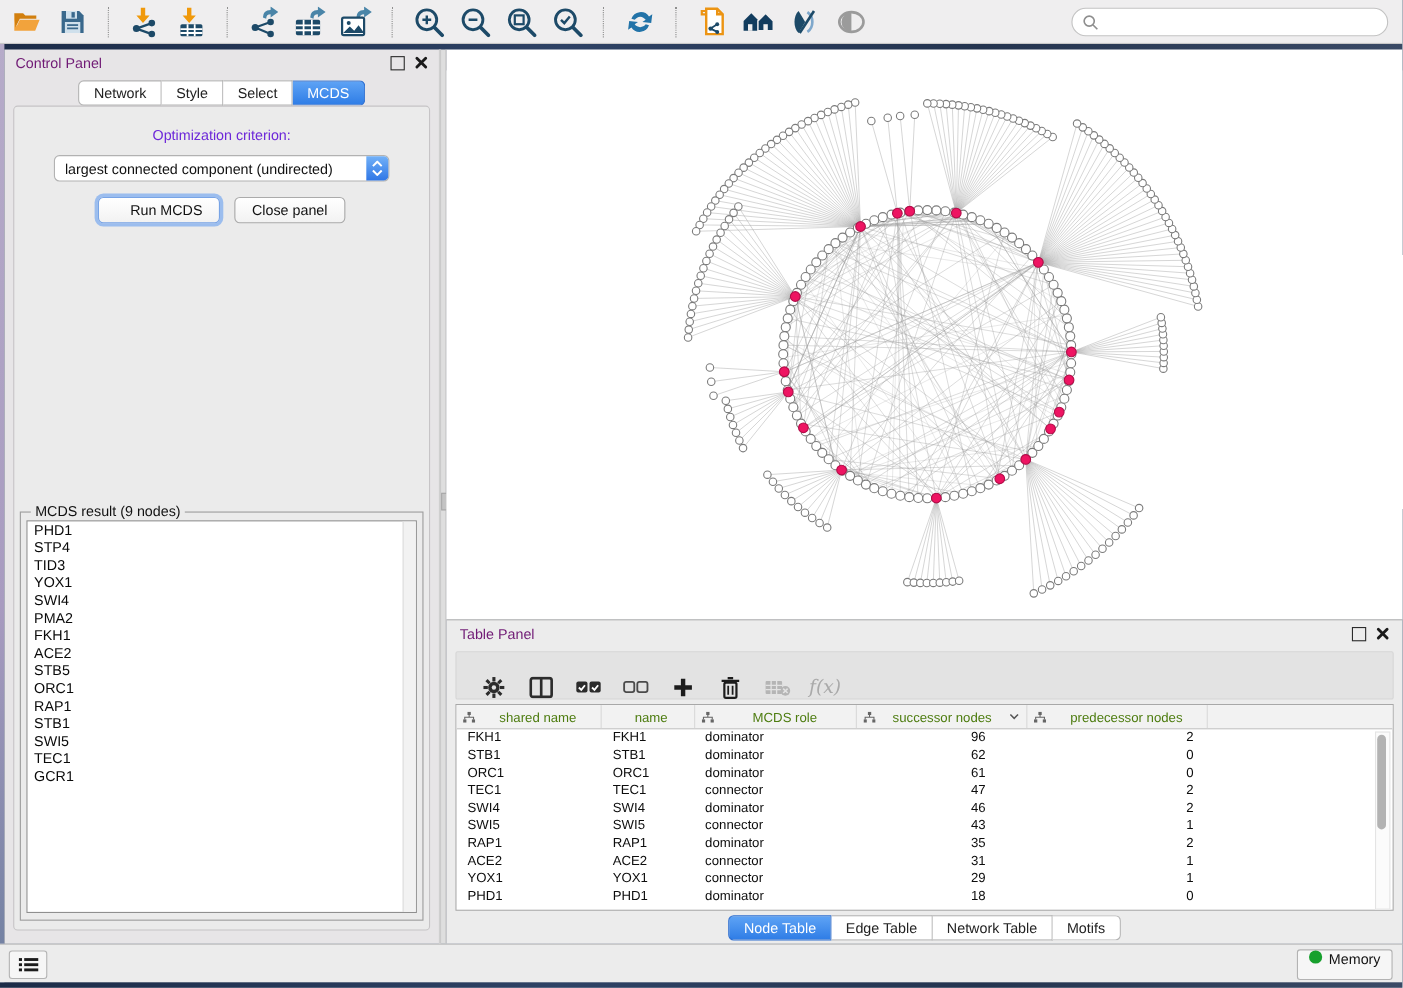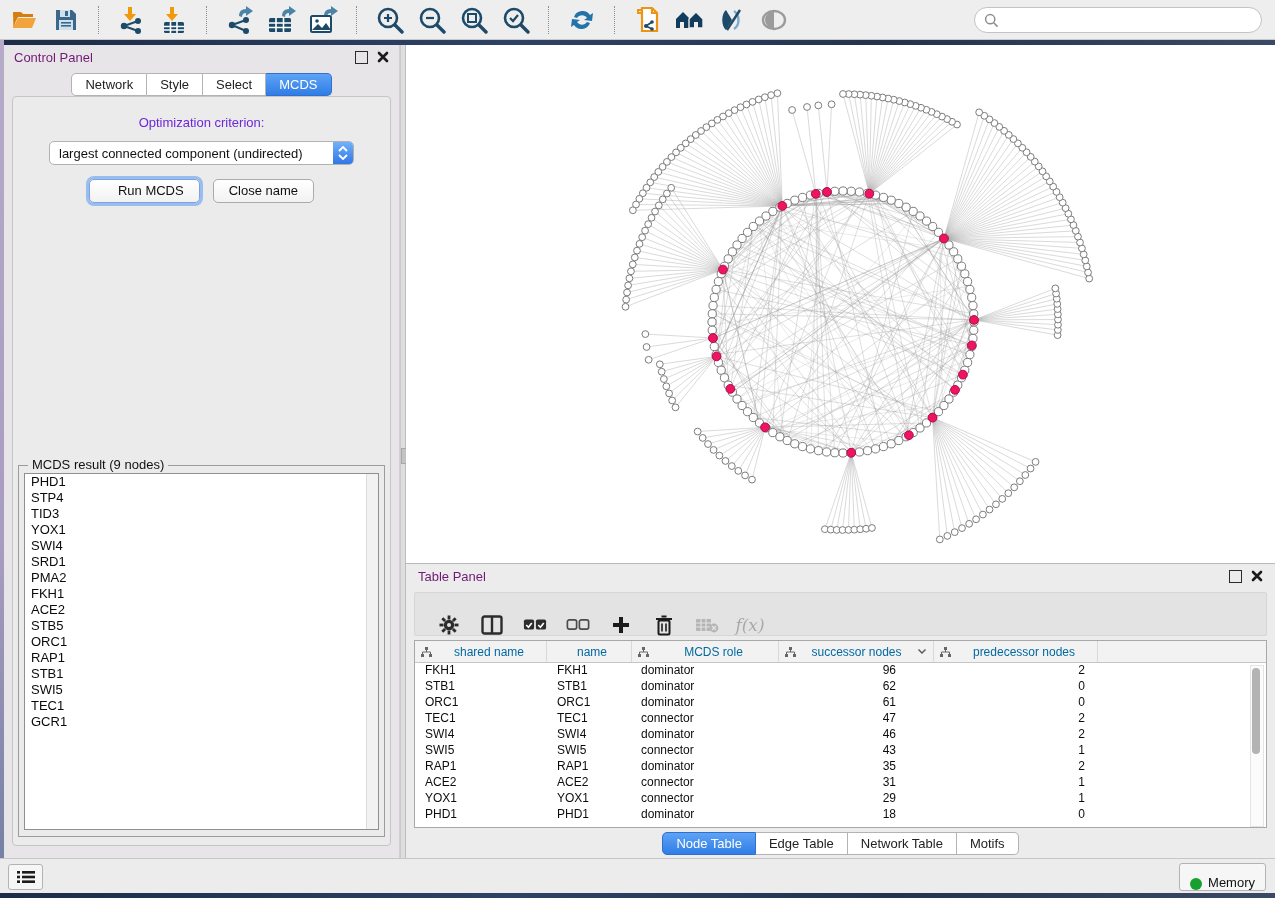"Close name" button.mac-btn { text: name -> panel }
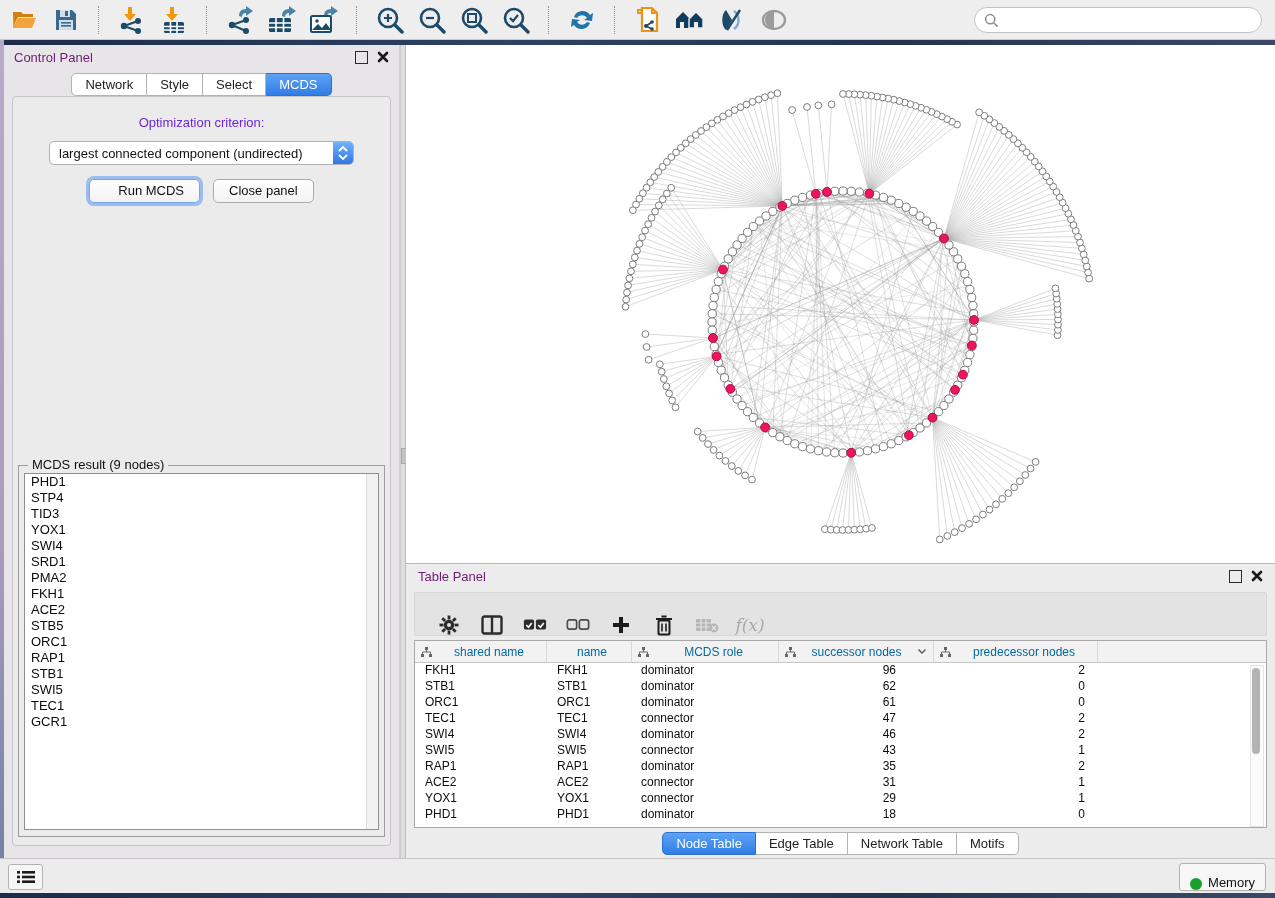"SRD1" div.mcds-item { html: <div>SRD1</div> -> none }
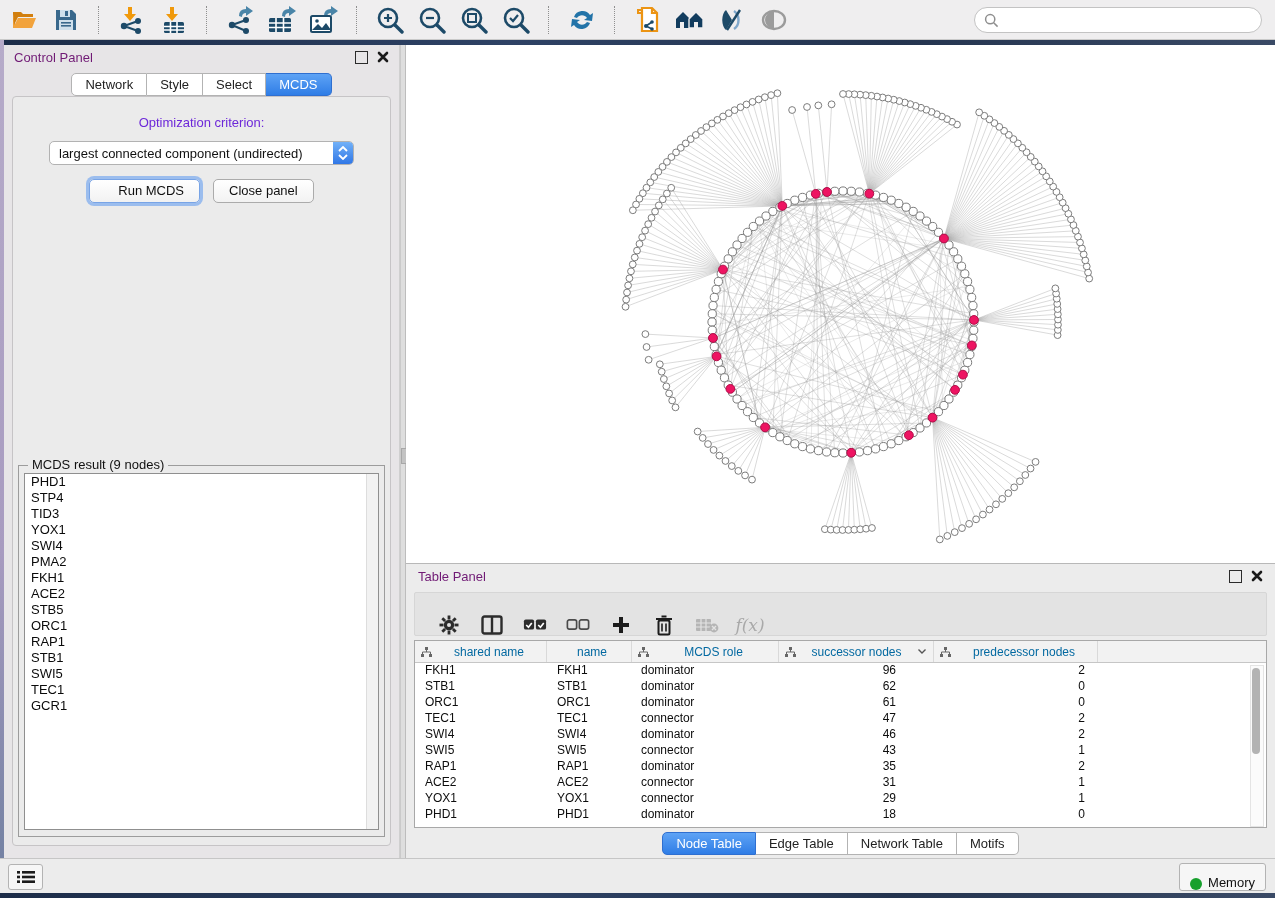"shared name" .hcell { color: #0369a1 -> #4d7c0f }
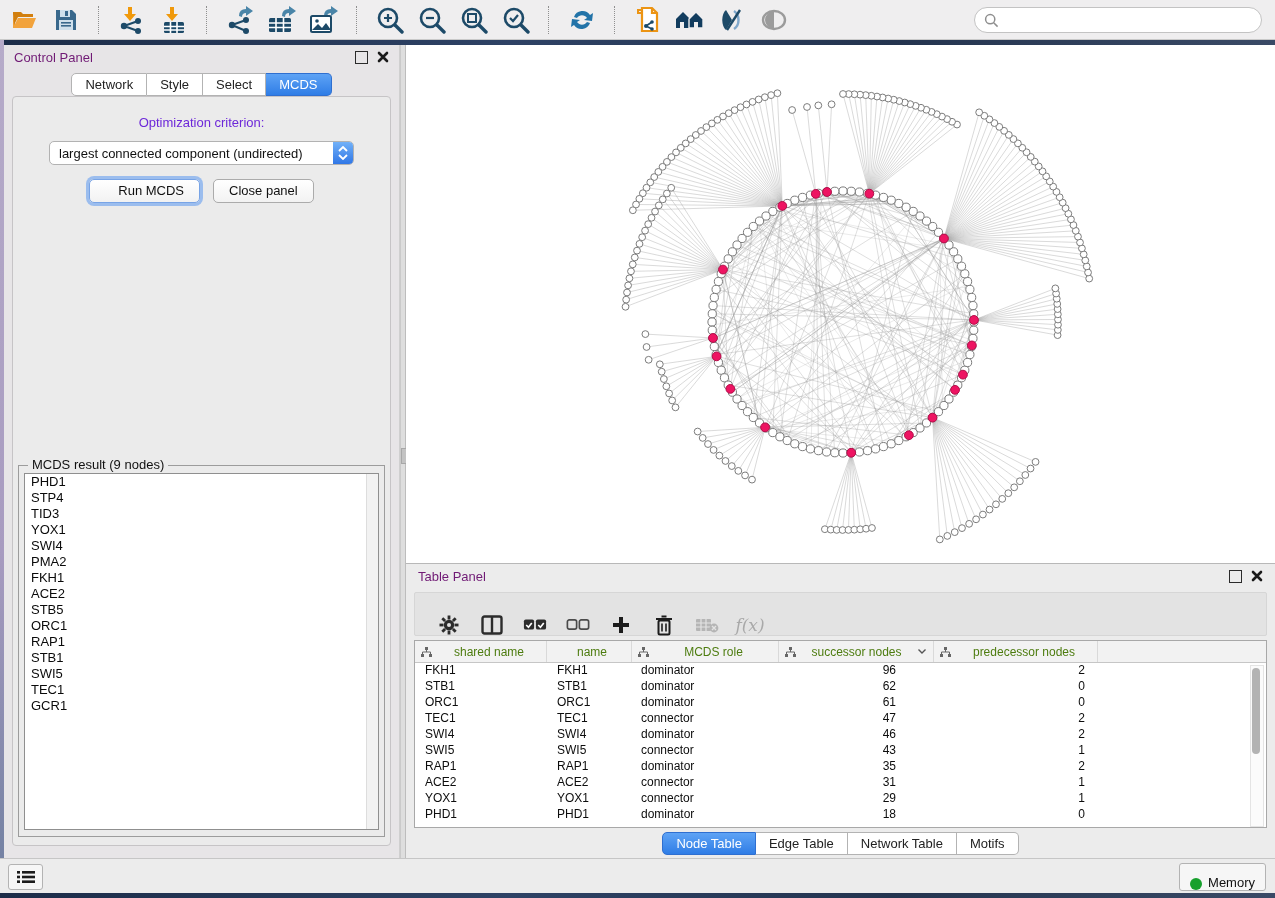"Memory" #memory-btn { align-items: flex-end -> flex-start }
